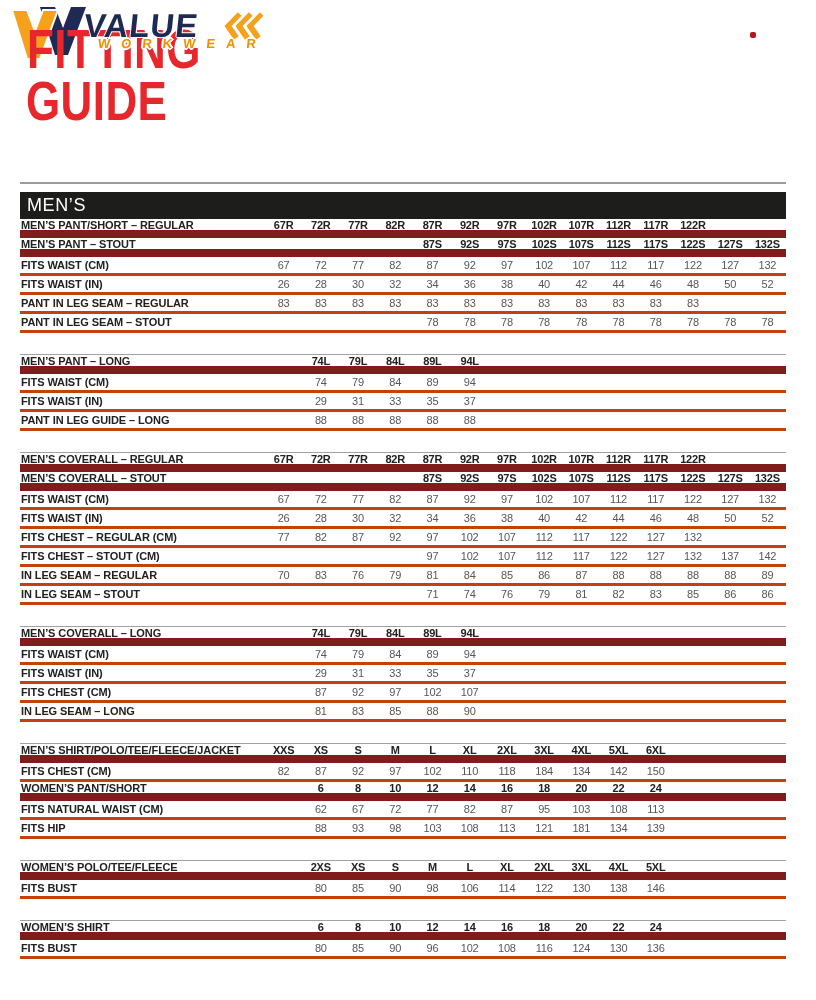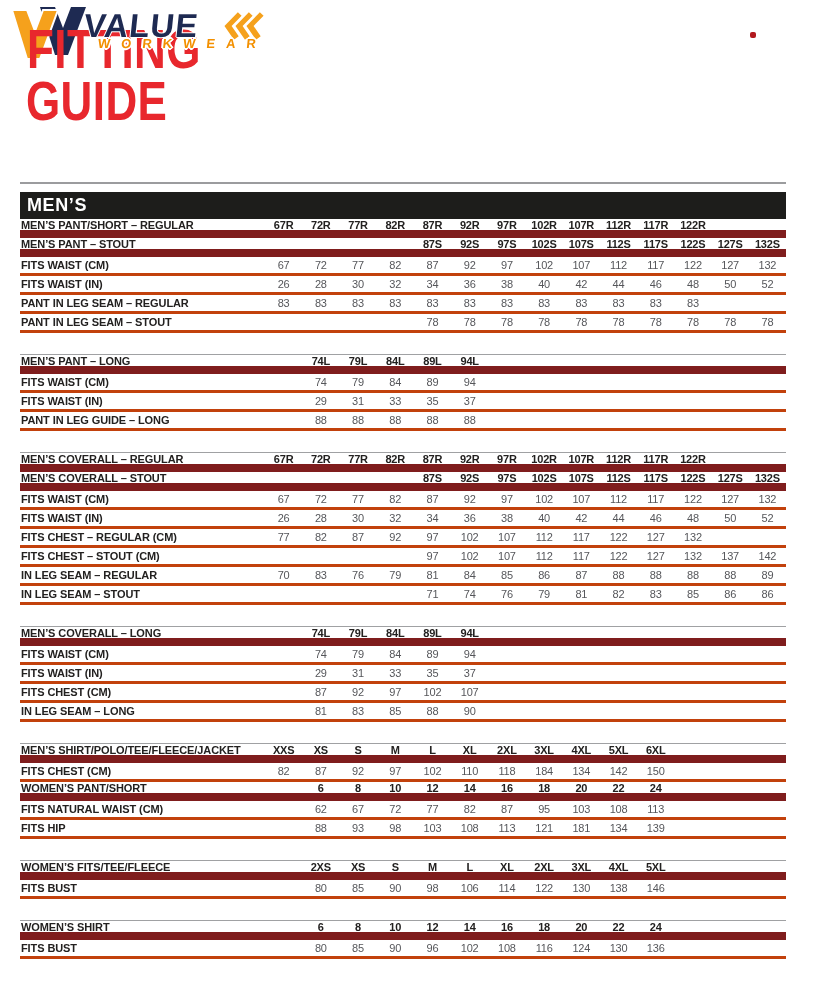"MEN’S" .banner { font-weight: 700 -> 400 }
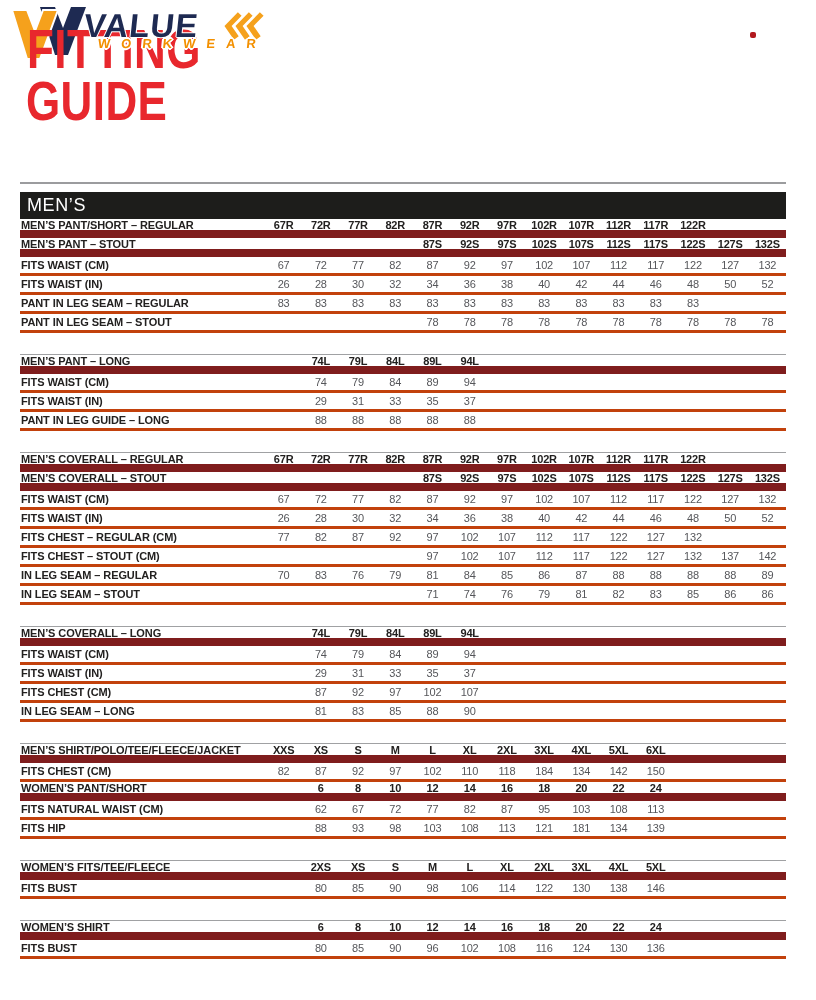"WOMEN’S FITS/TEE/FLEECE" div.lab { text: FITS/TEE/FLEECE -> POLO/TEE/FLEECE }
